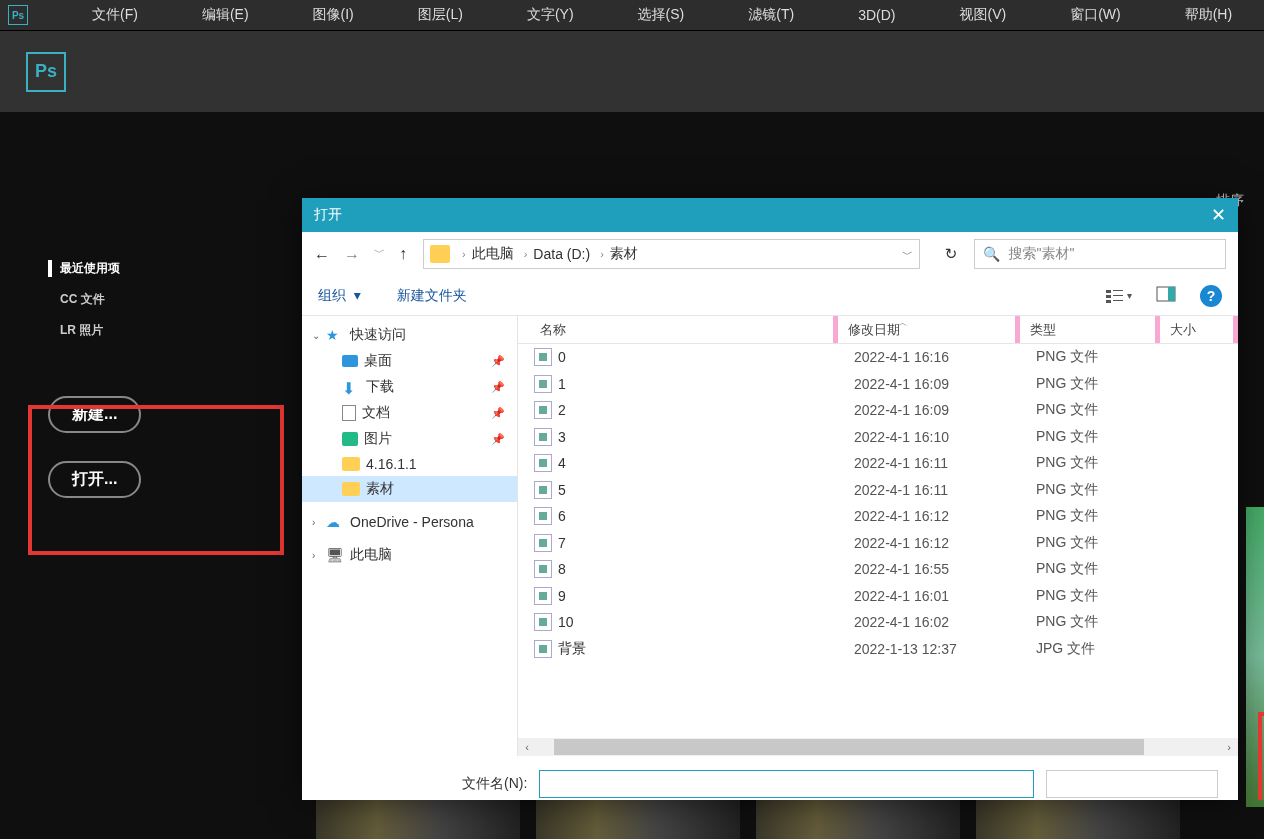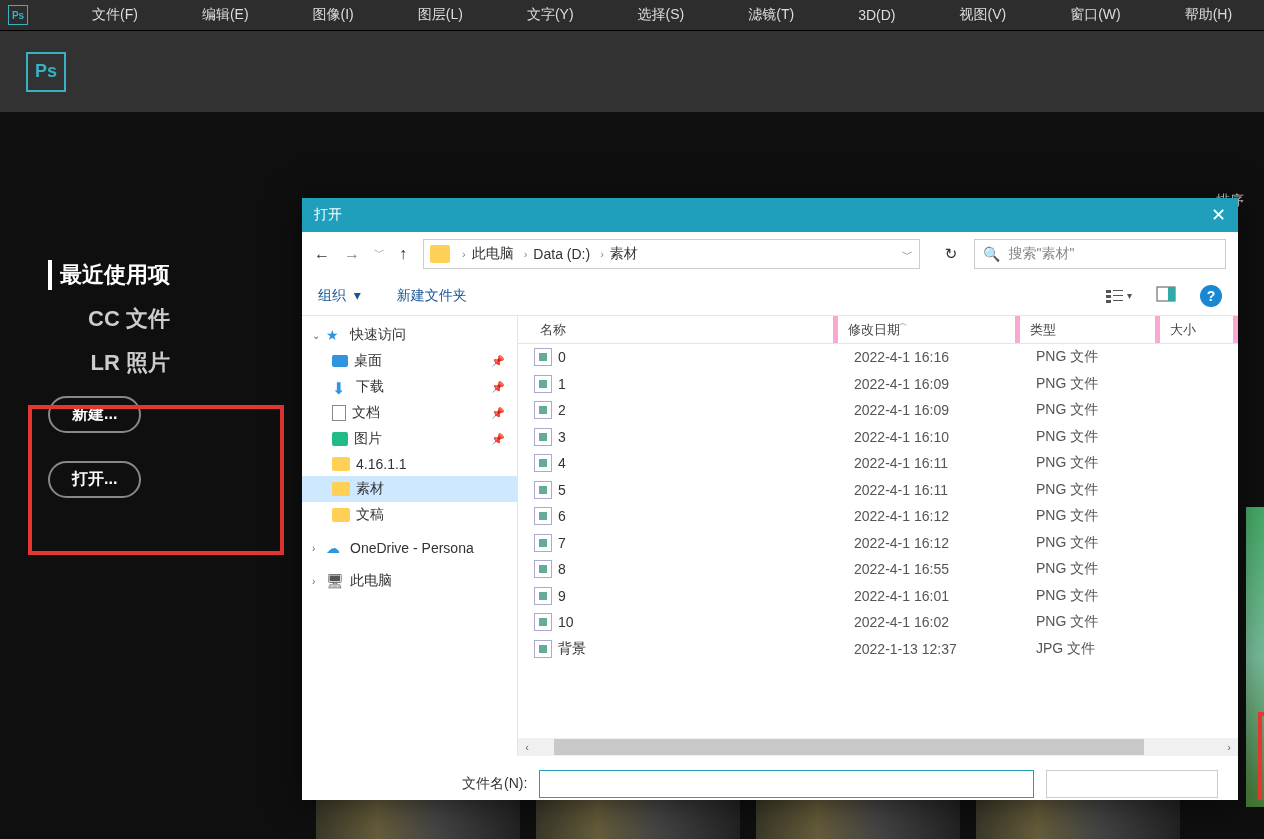"最近使用项" .start-nav .item { font-size: 22px -> 12px; text-align: right -> none }
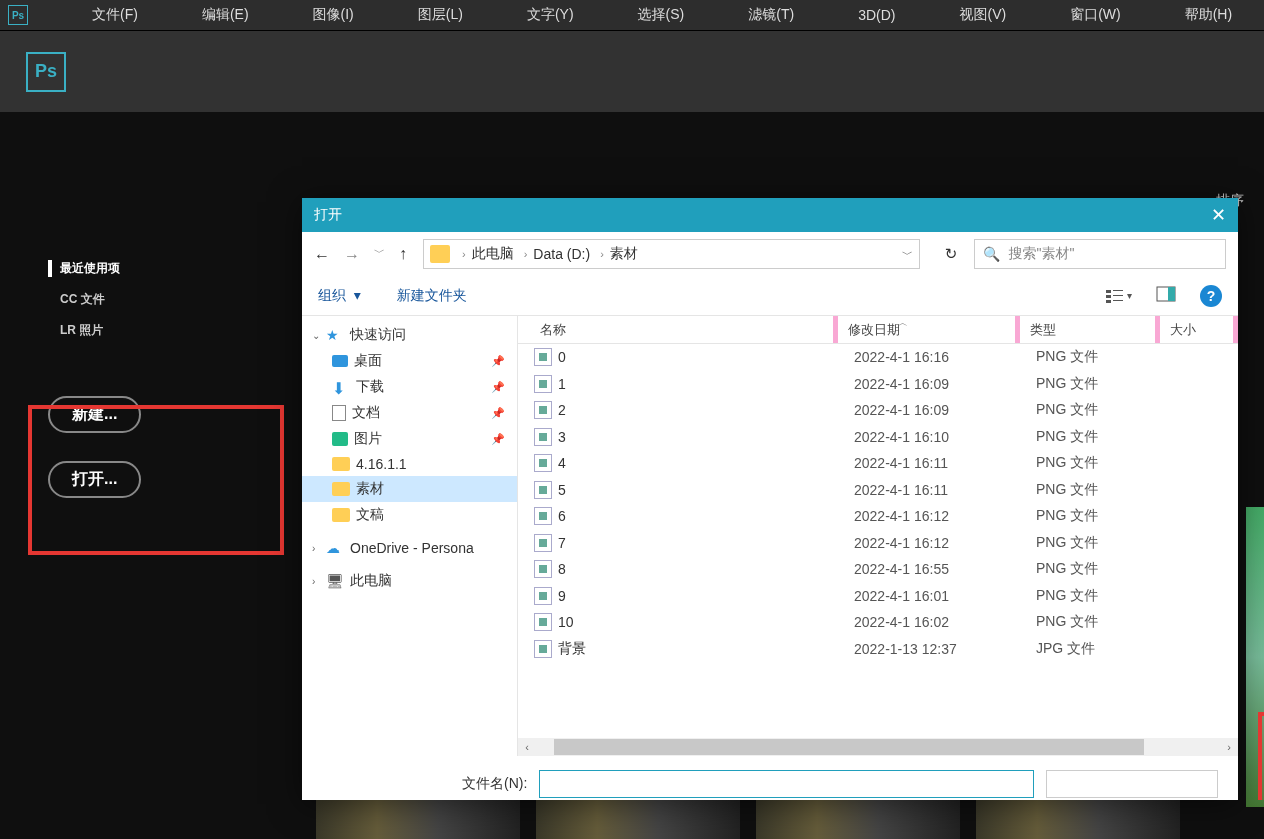"桌面" .tree-item.l2 { padding-left: 30px -> 40px }
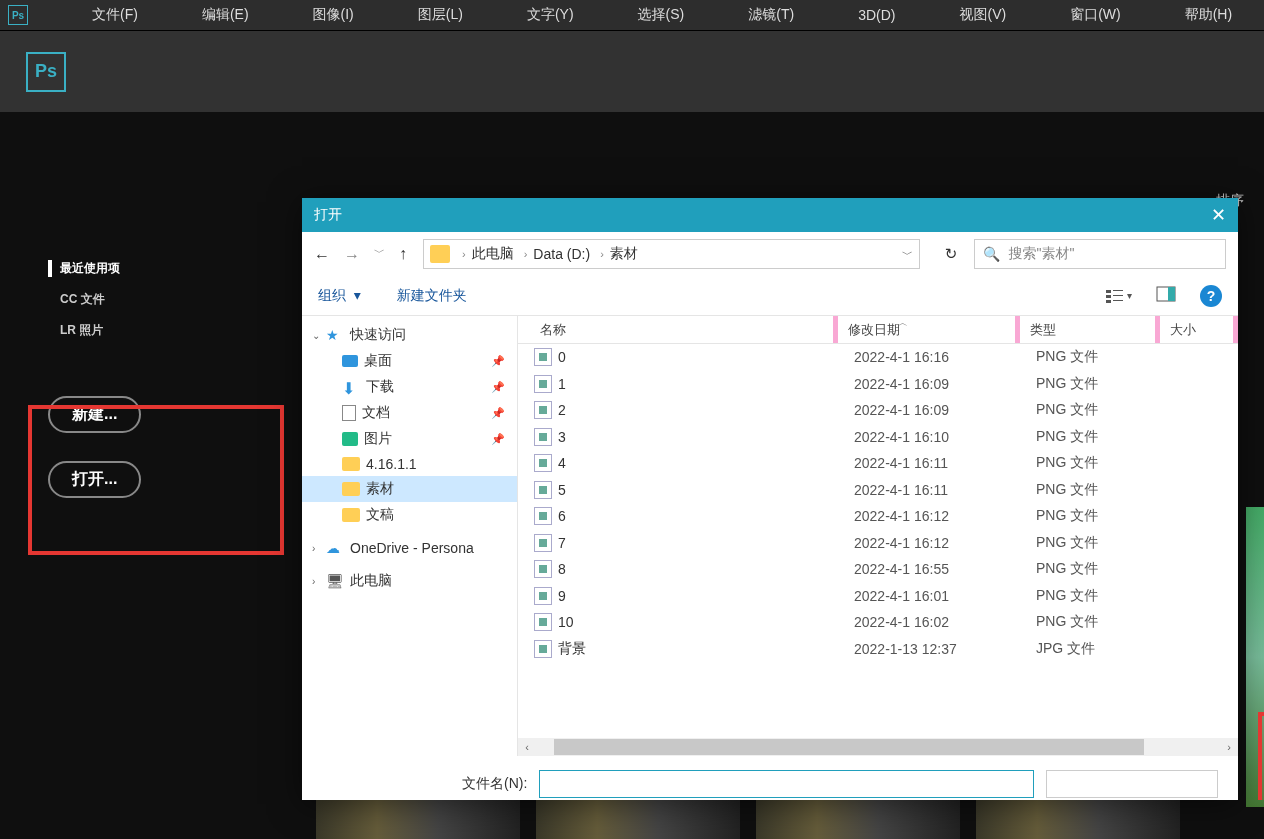"文稿" div.tree-item { html: <div> <span></span> <span>文稿</span> </div> -> none }
